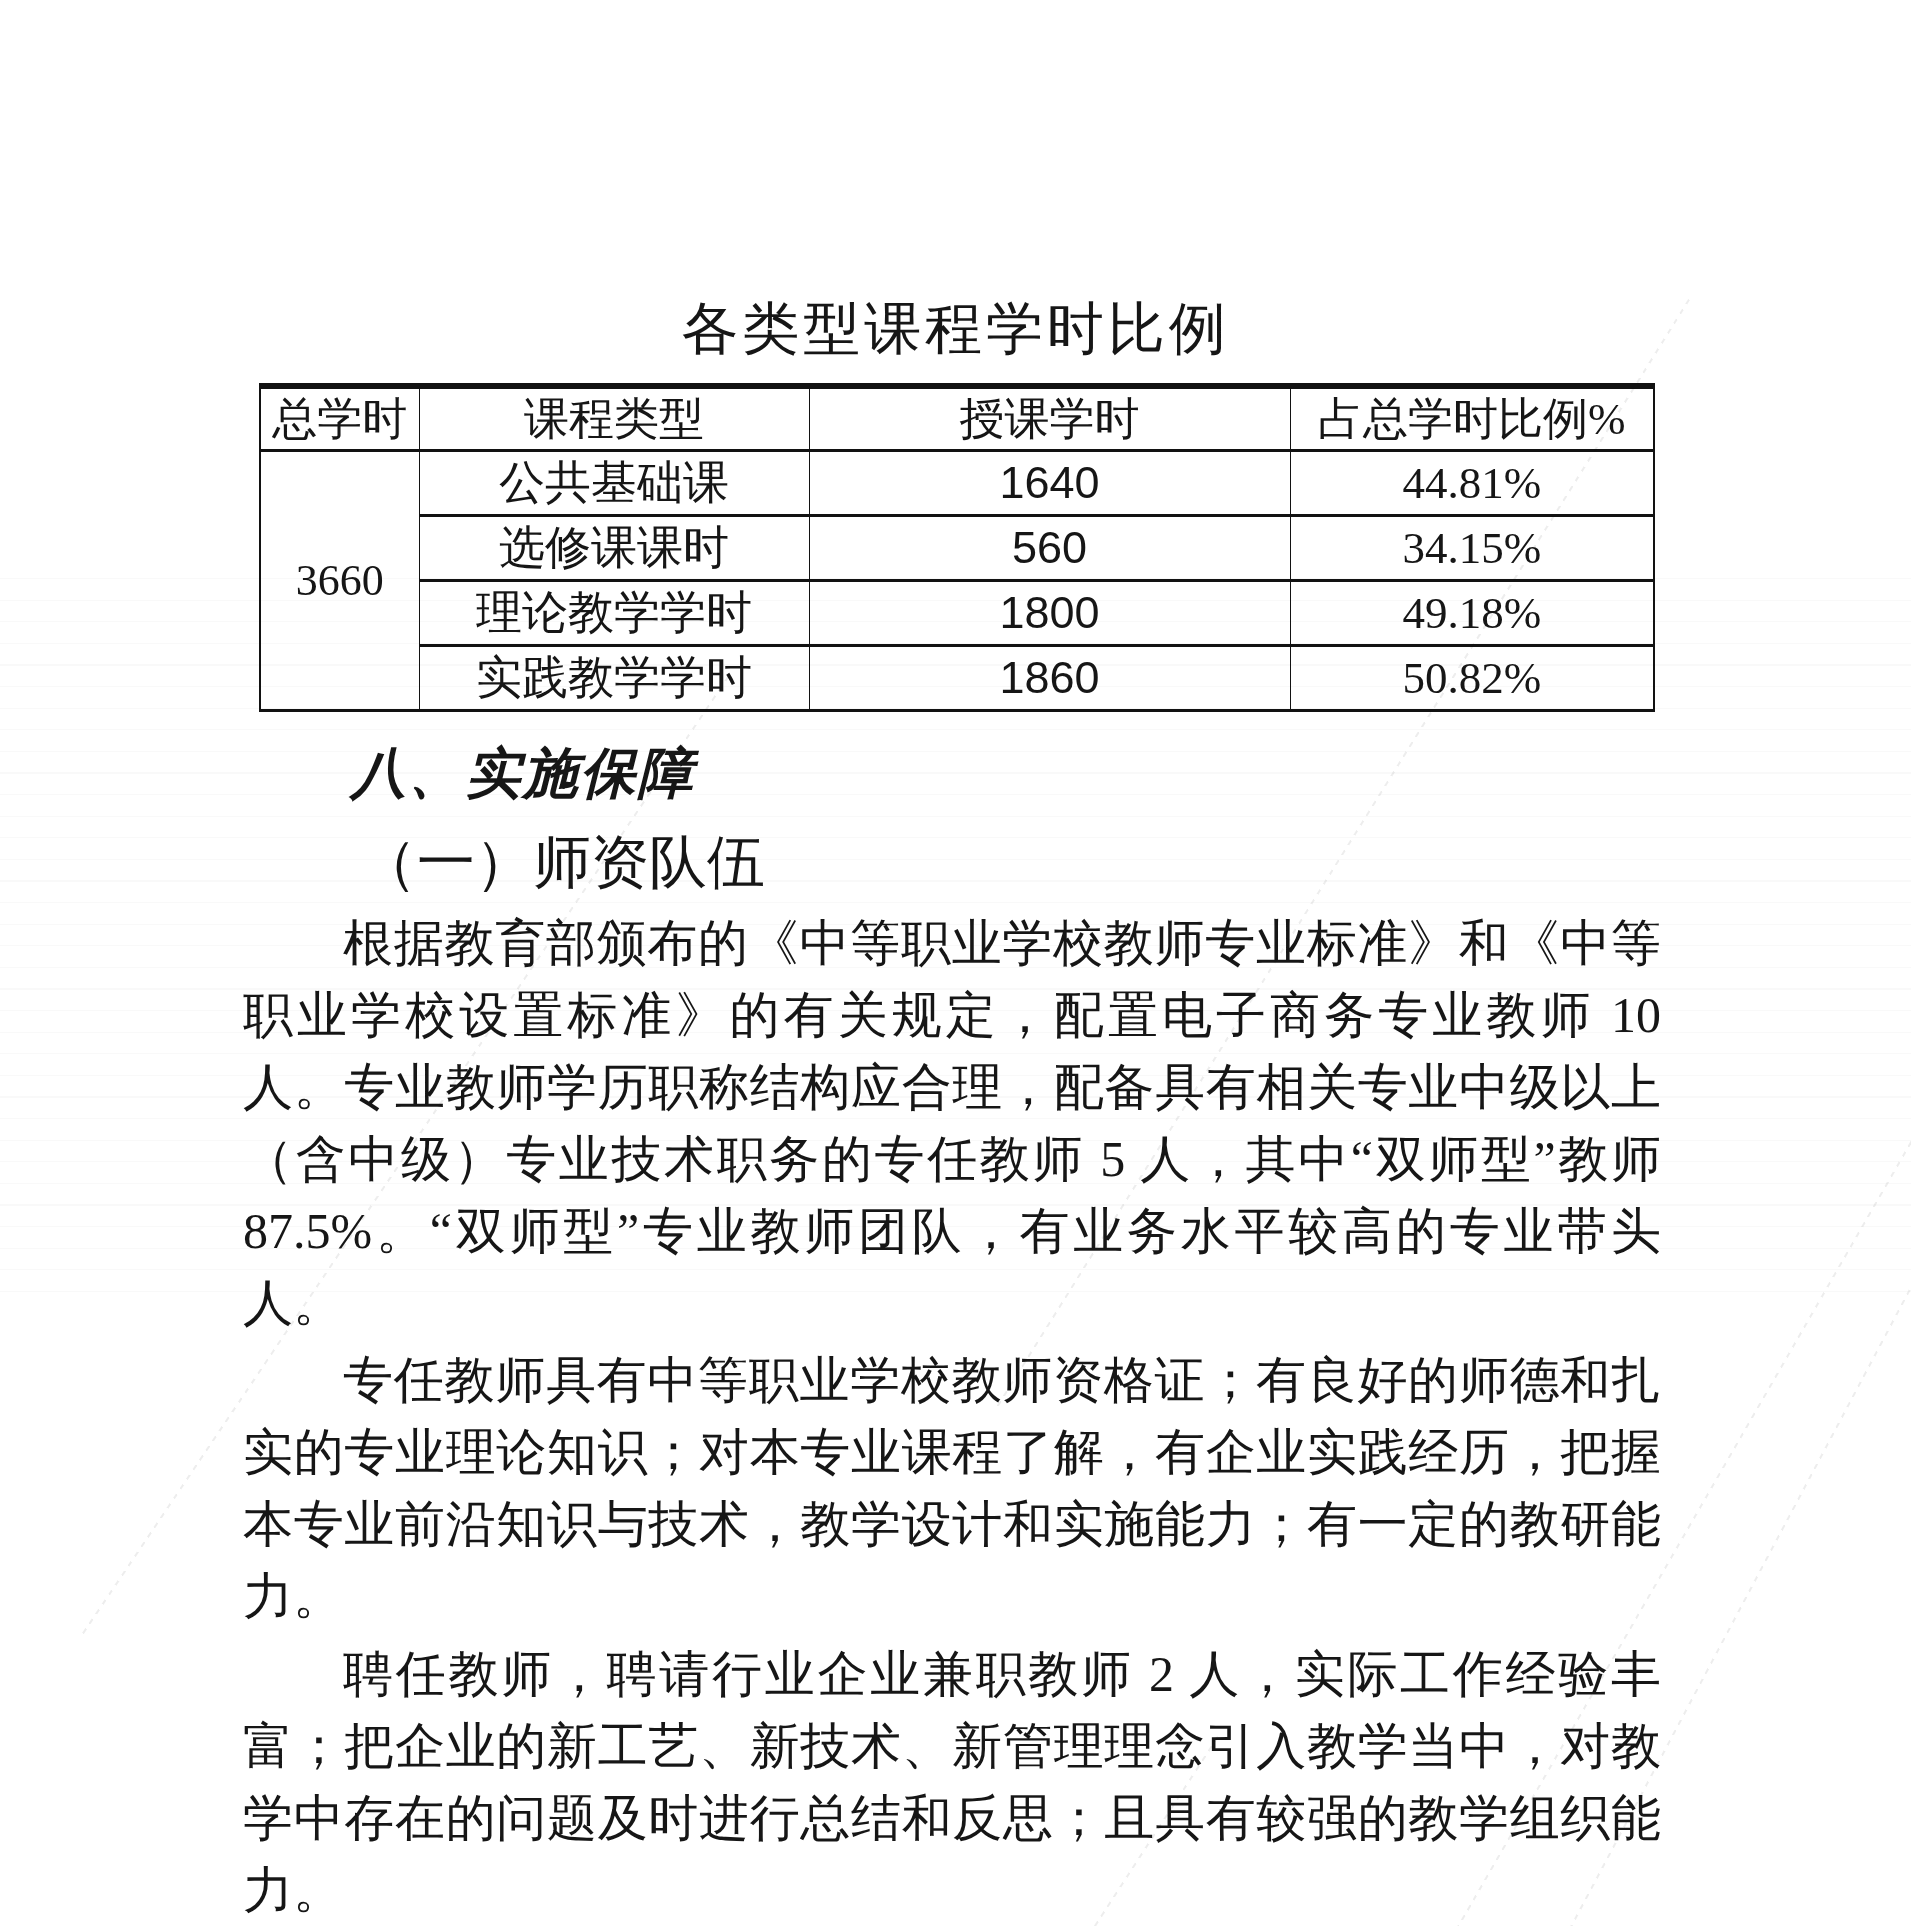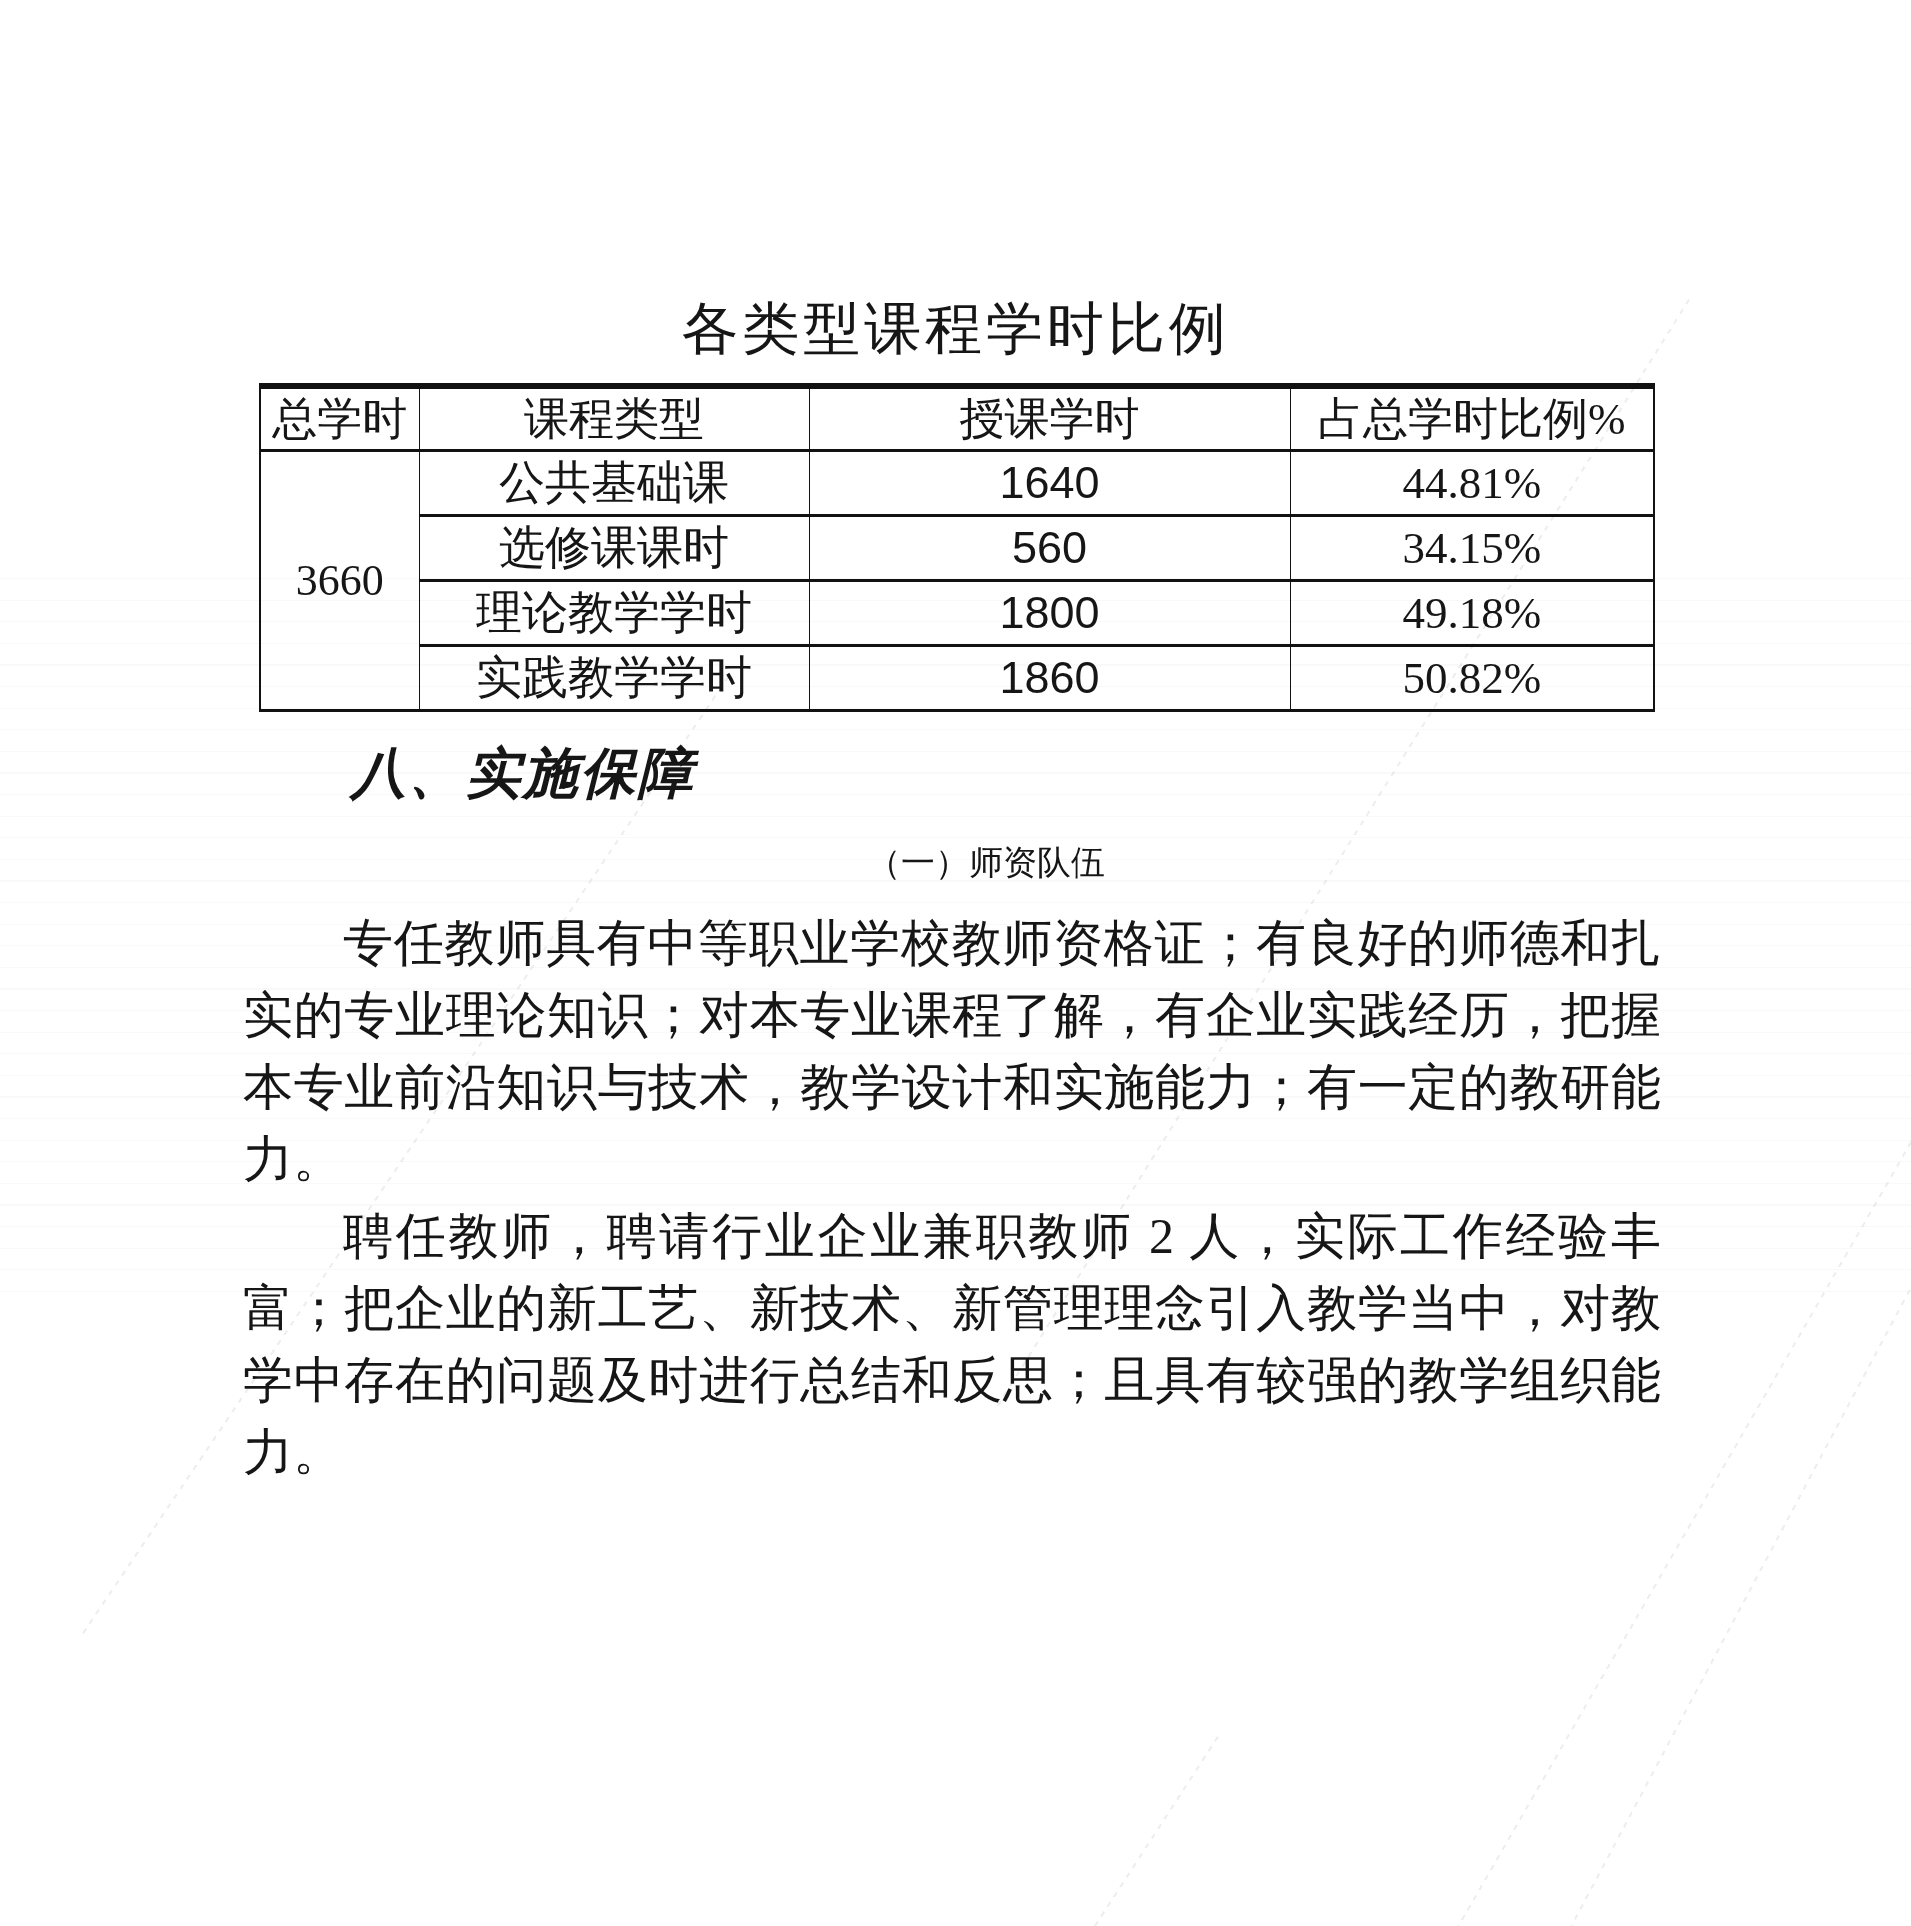"（一）师资队伍" .sub-heading { font-size: 34px -> 58px; text-align: center -> none }
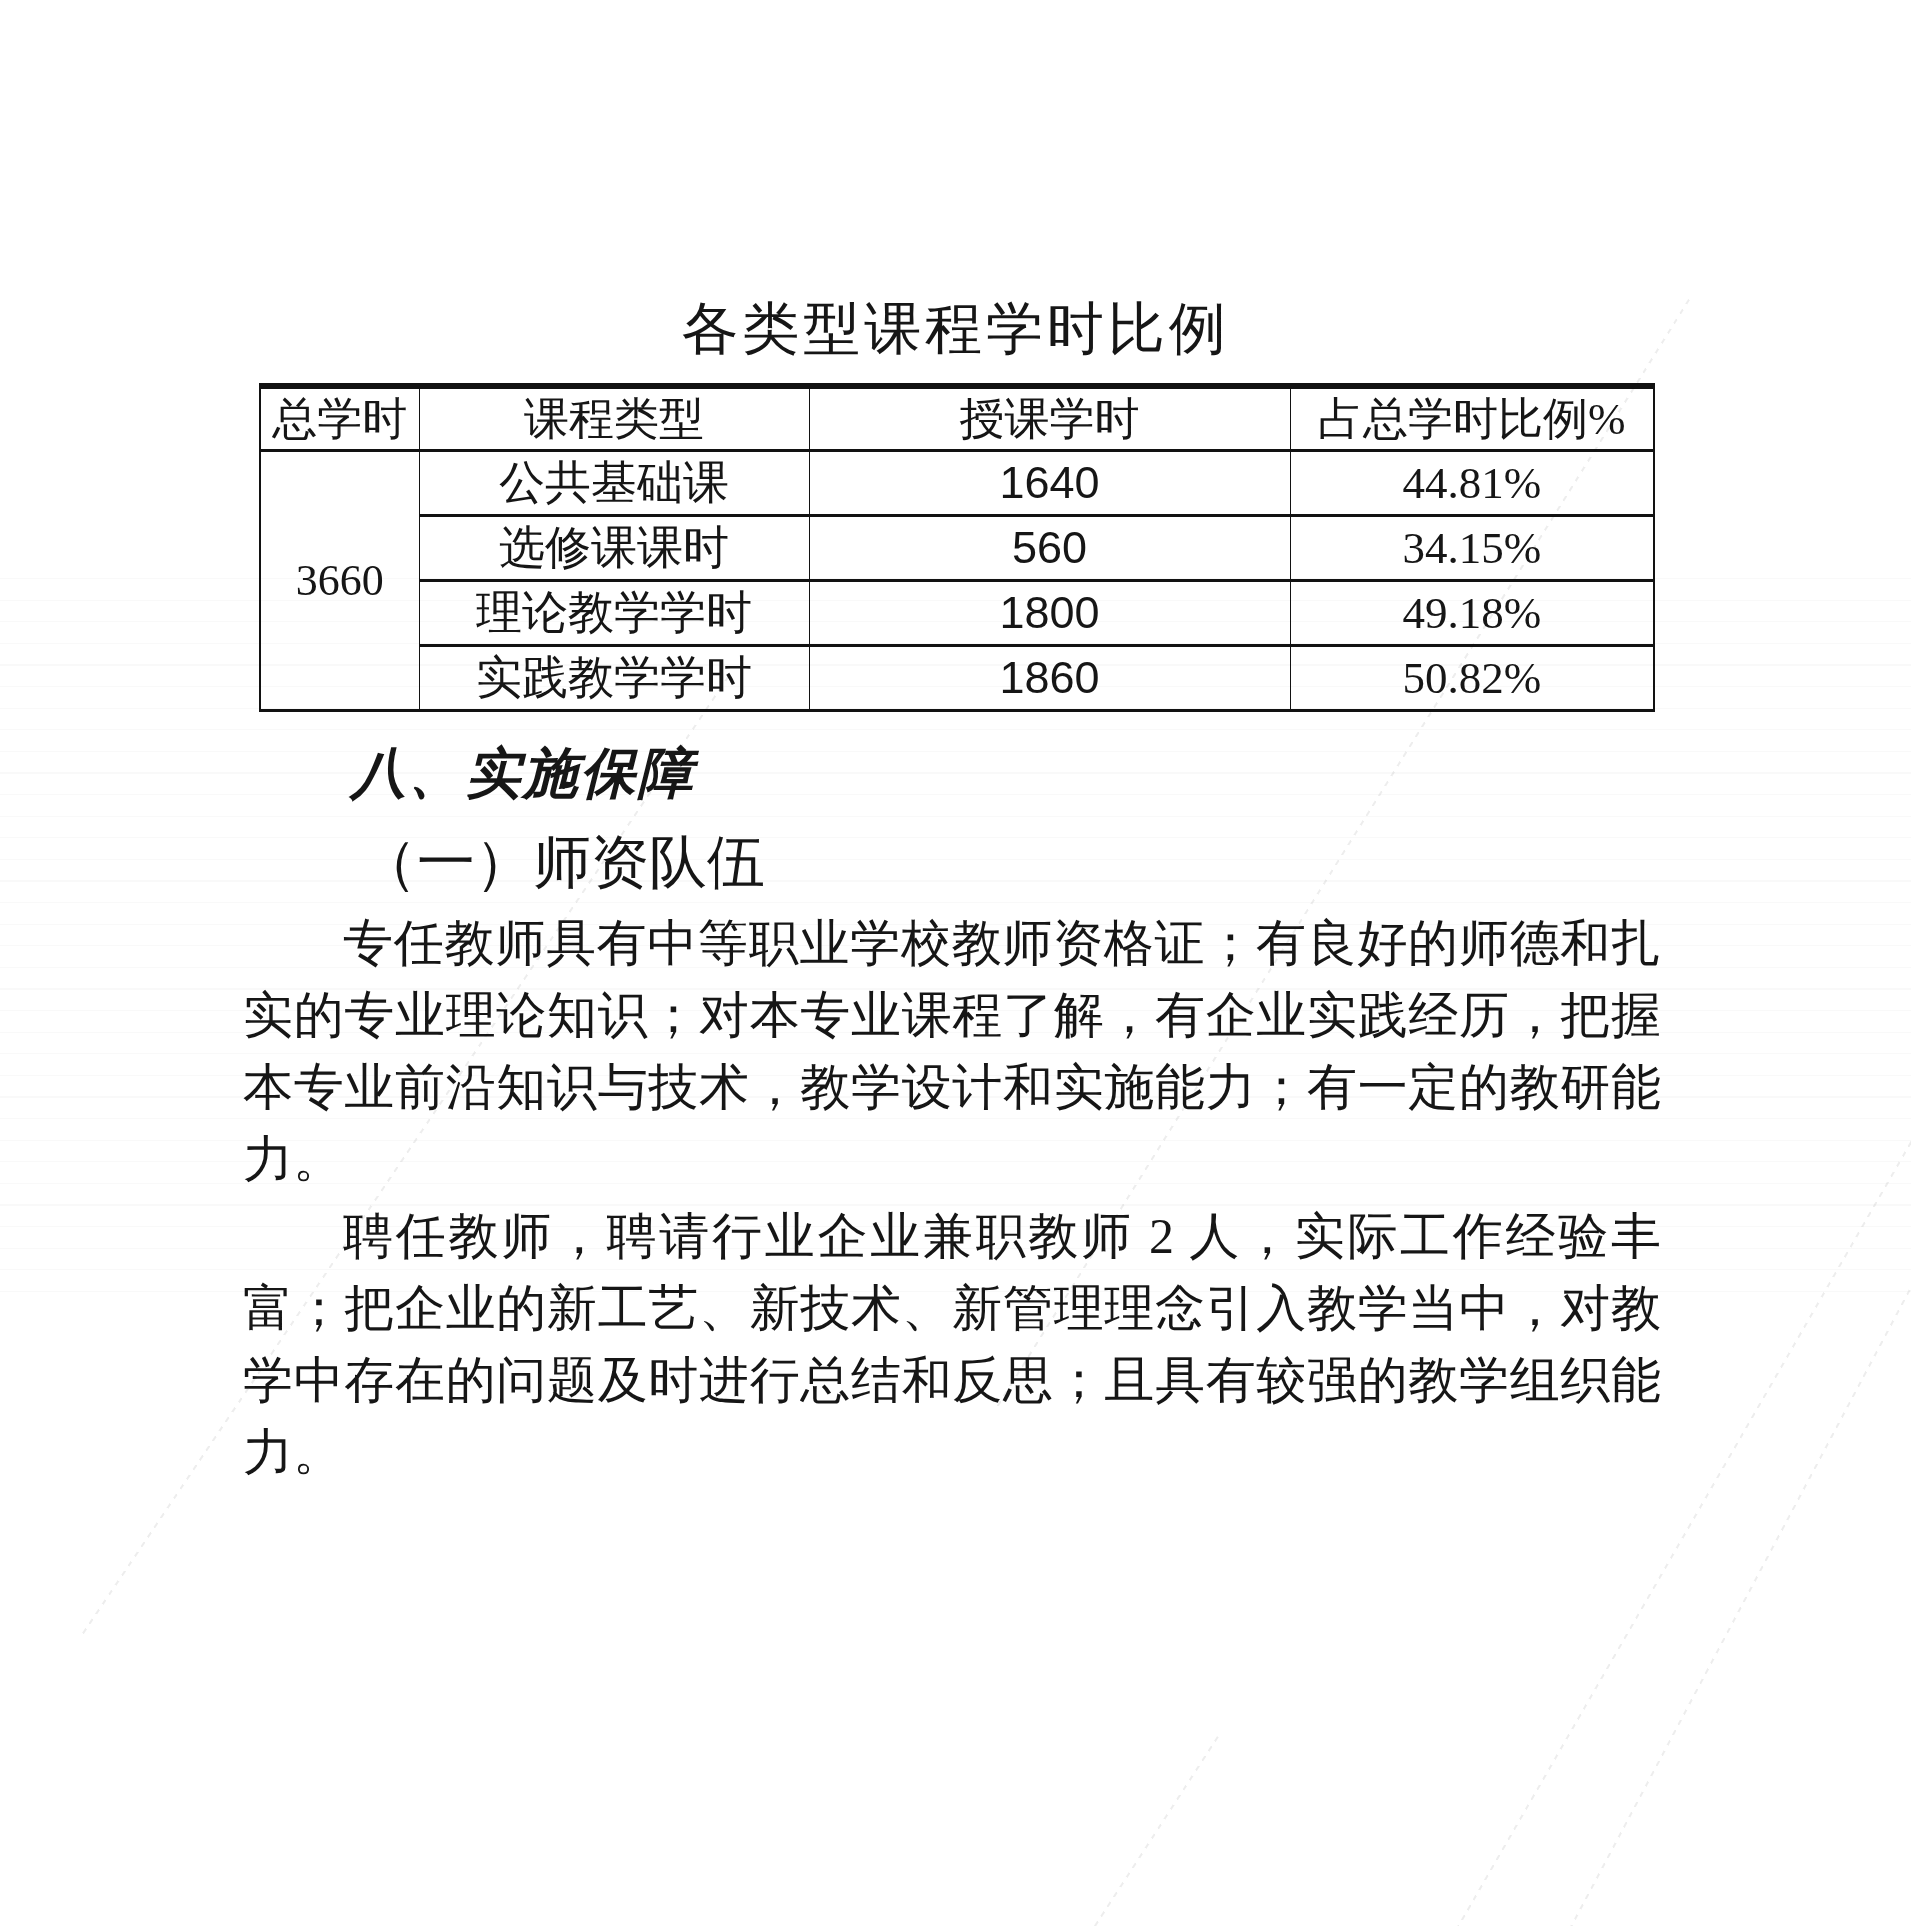"根据教育部颁布的《中等职业学校教师专业标准》和《中等职业学校设置标准》的有关规定" p.para { html: none -> <p>根据教育部颁布的《中等职业学校教师专业标准》和《中等职业学校设置标准》的有关规定，配置电子商务专业教师 10 人。专业教师学历职称结构应合理，配备具有相关专业中级以上（含中级）专业技术职务的专任教师 5 人，其中“双师型”教师 87.5%。“双师型”专业教师团队，有业务水平较高的专业带头人。</p> }
